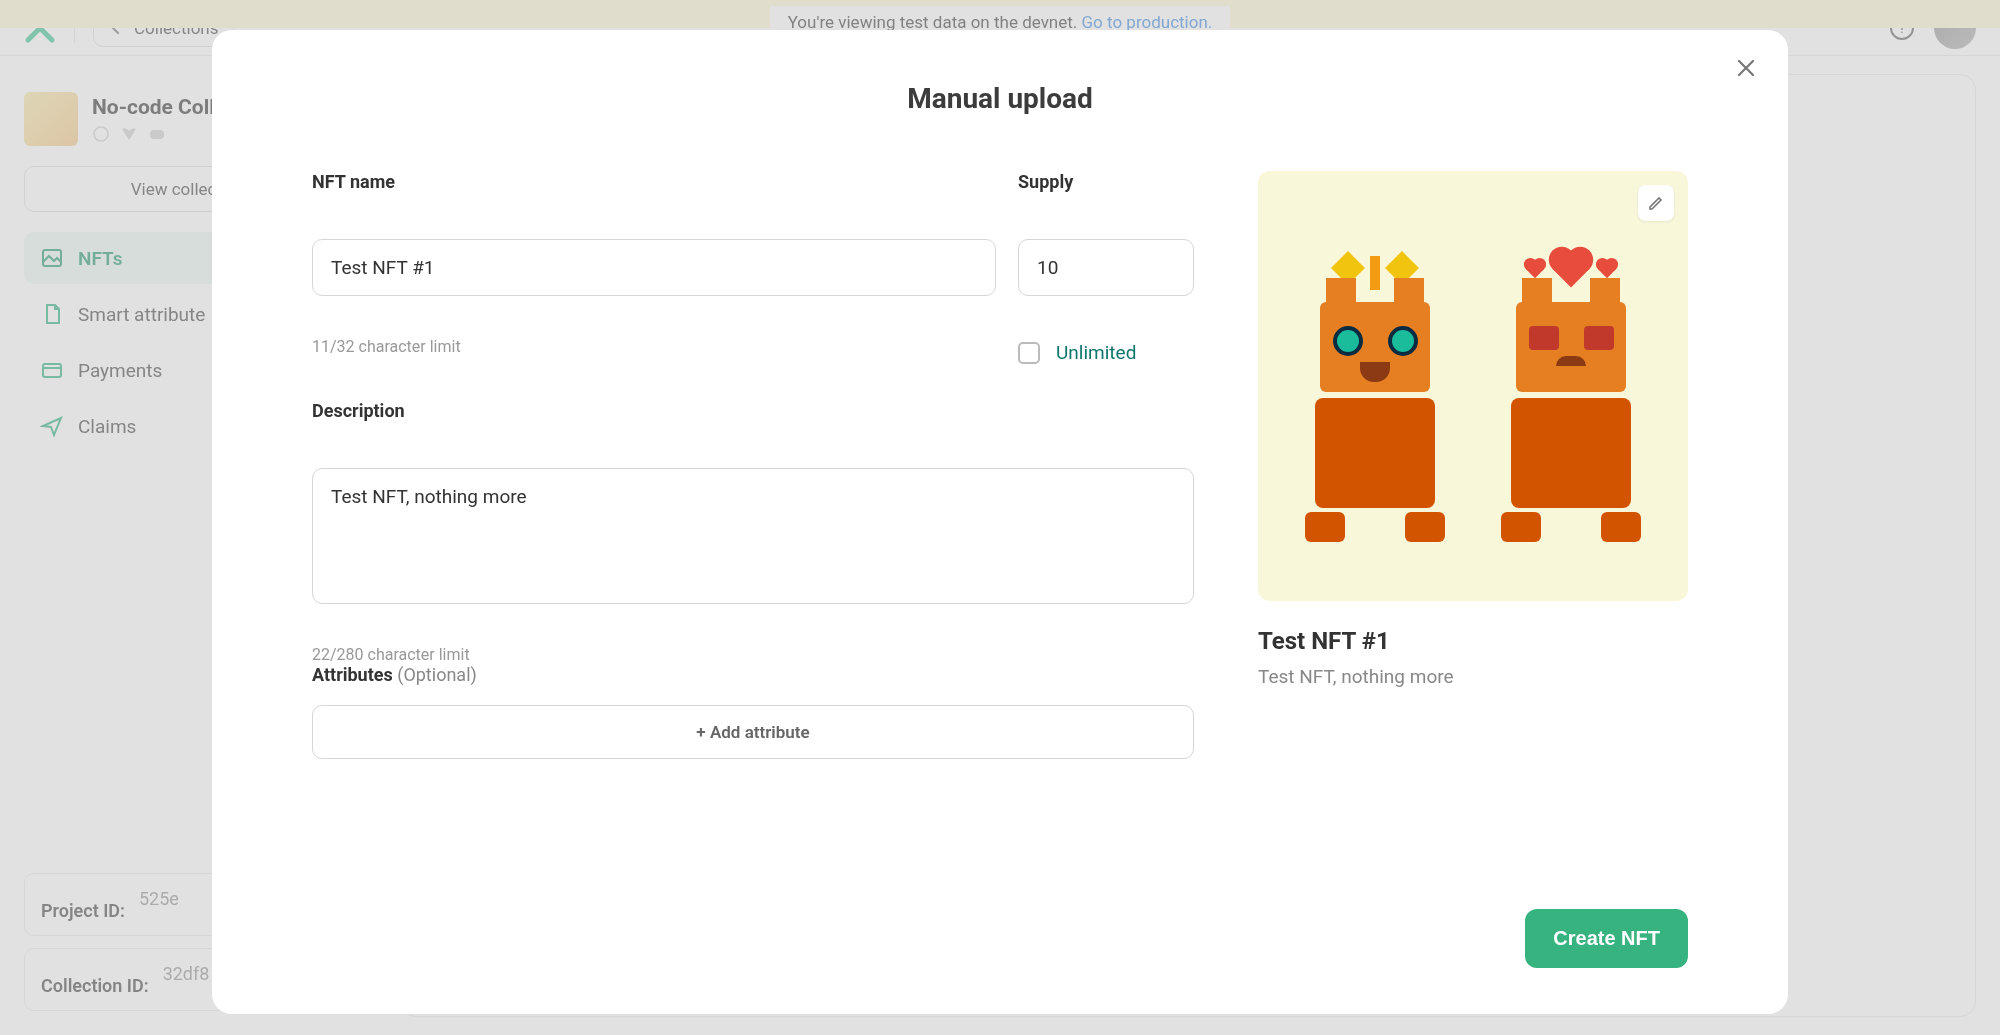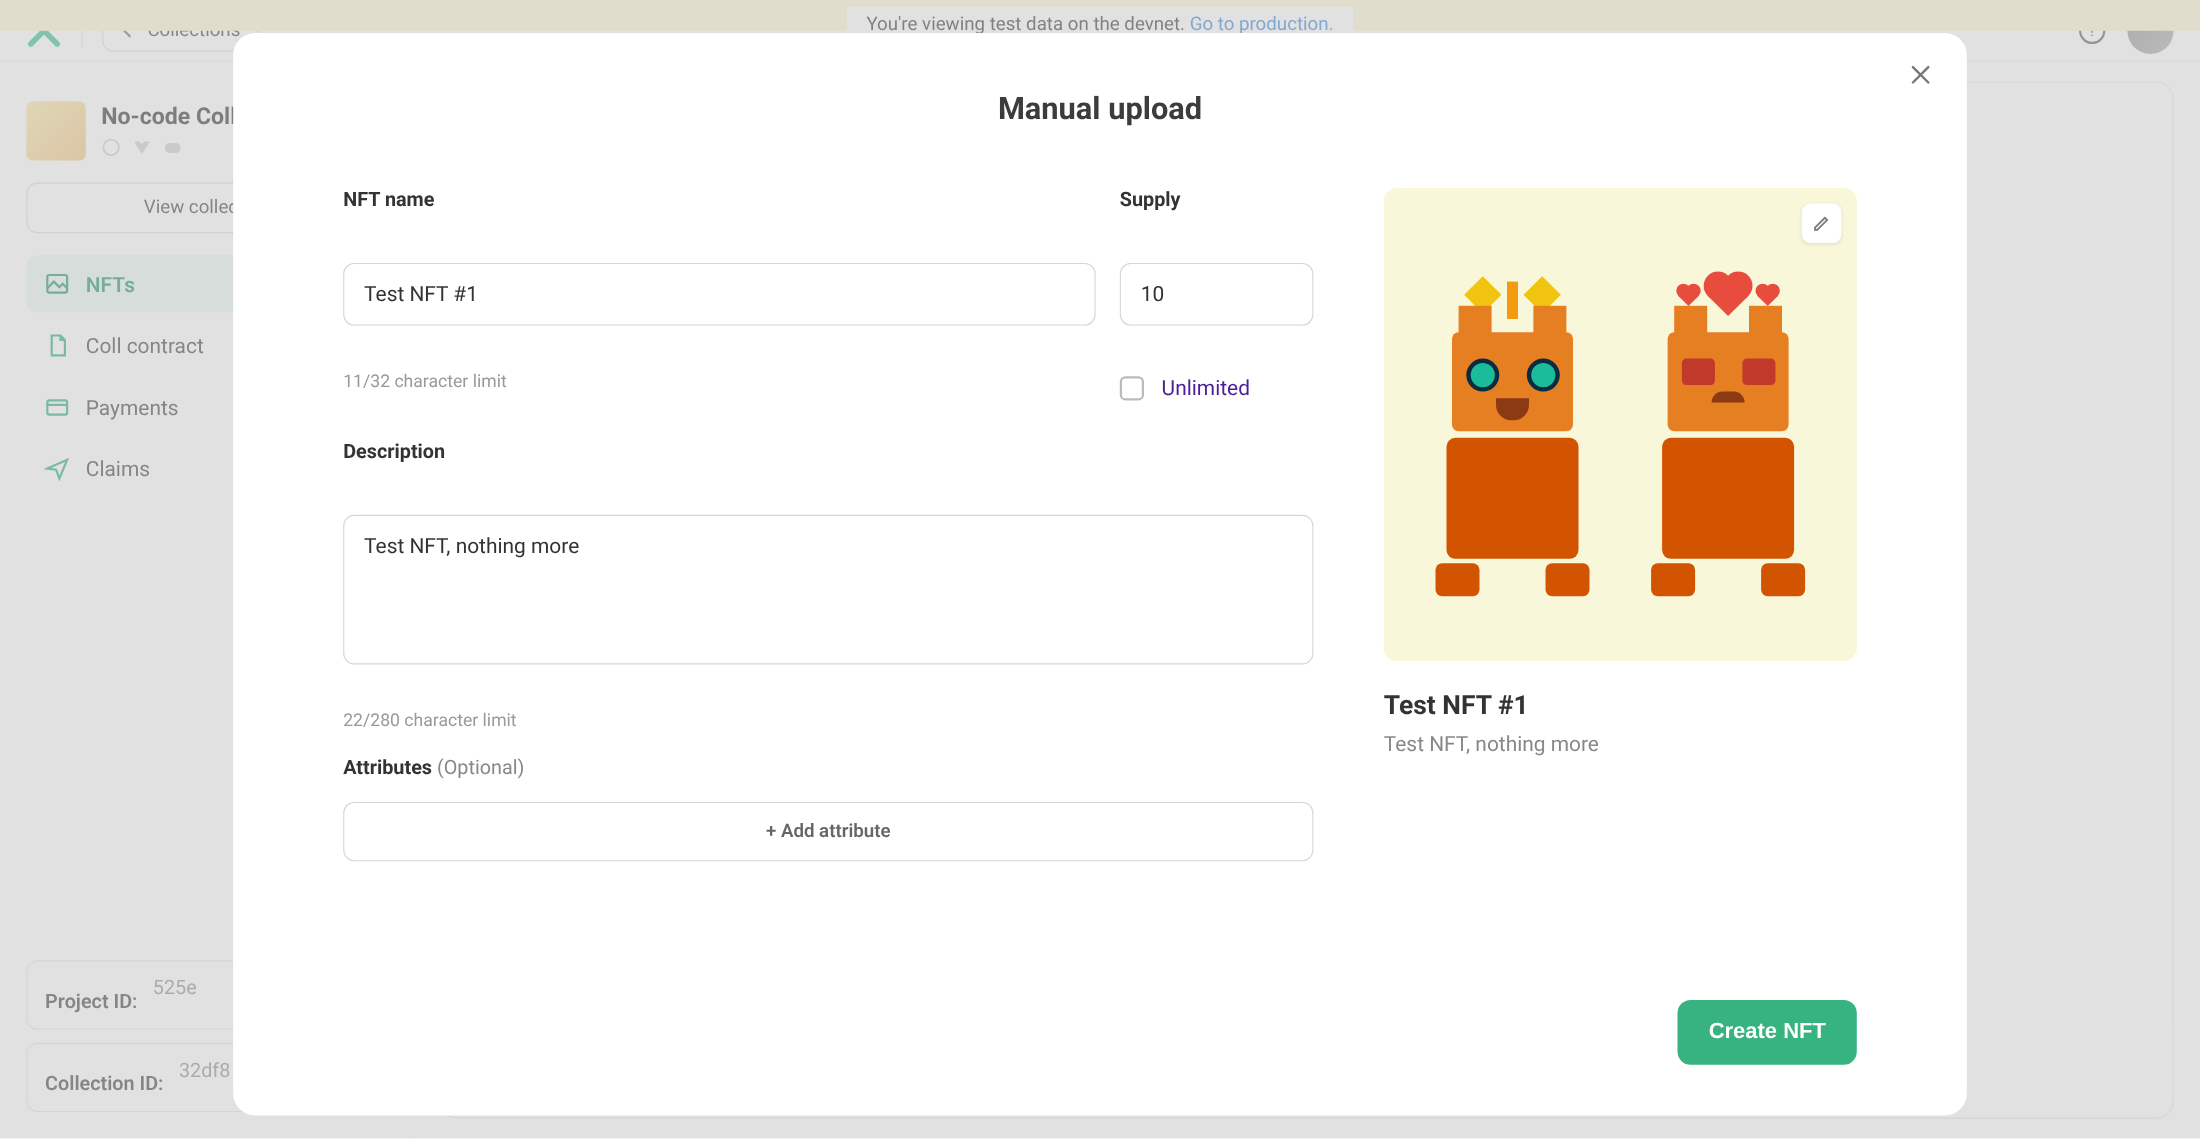"Coll contract" span { text: Coll contract -> Smart attribute }
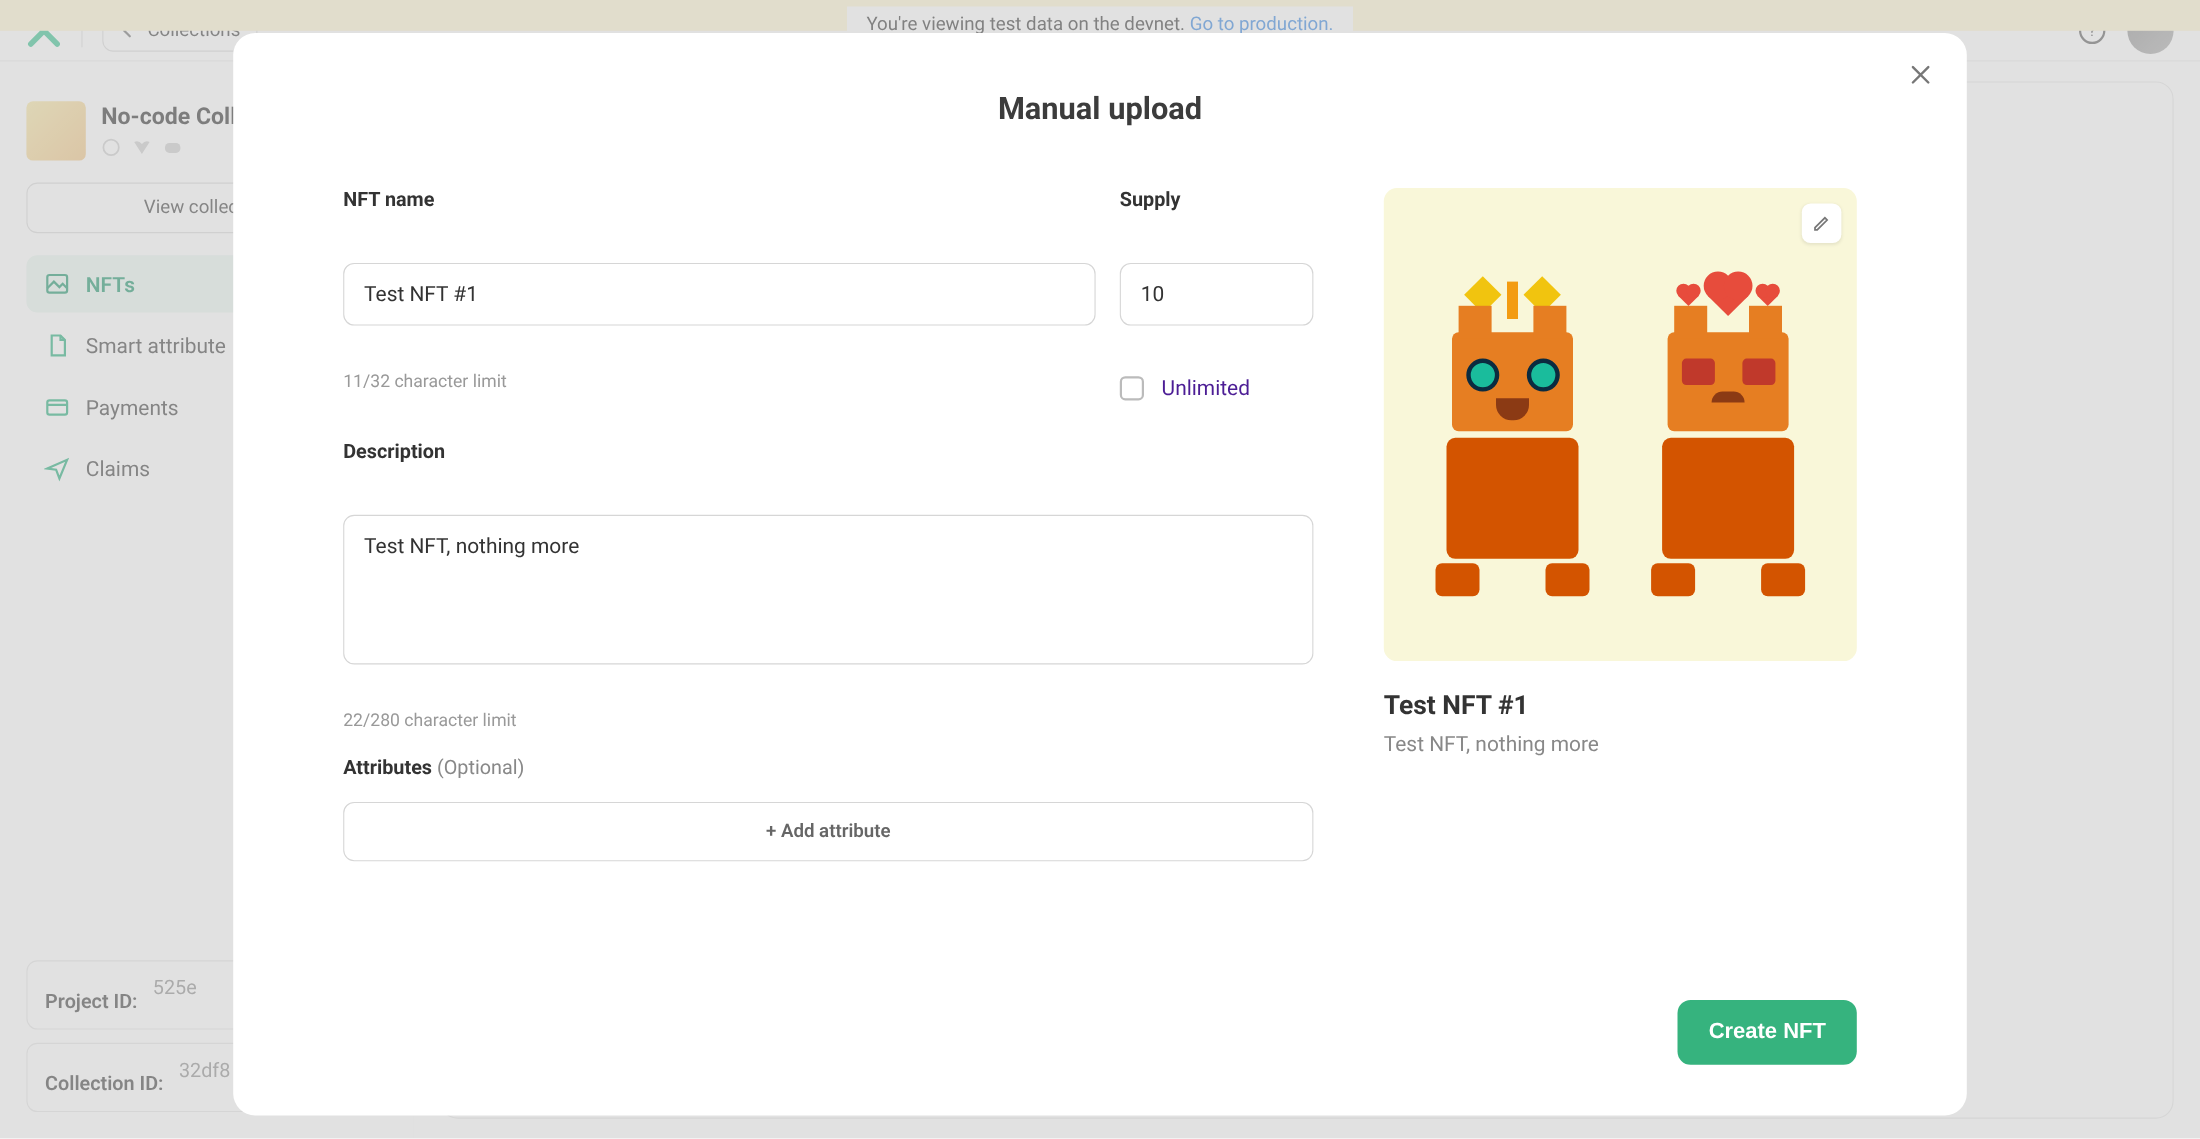"Unlimited" .checkbox-label { color: #4c1d95 -> #0f766e }
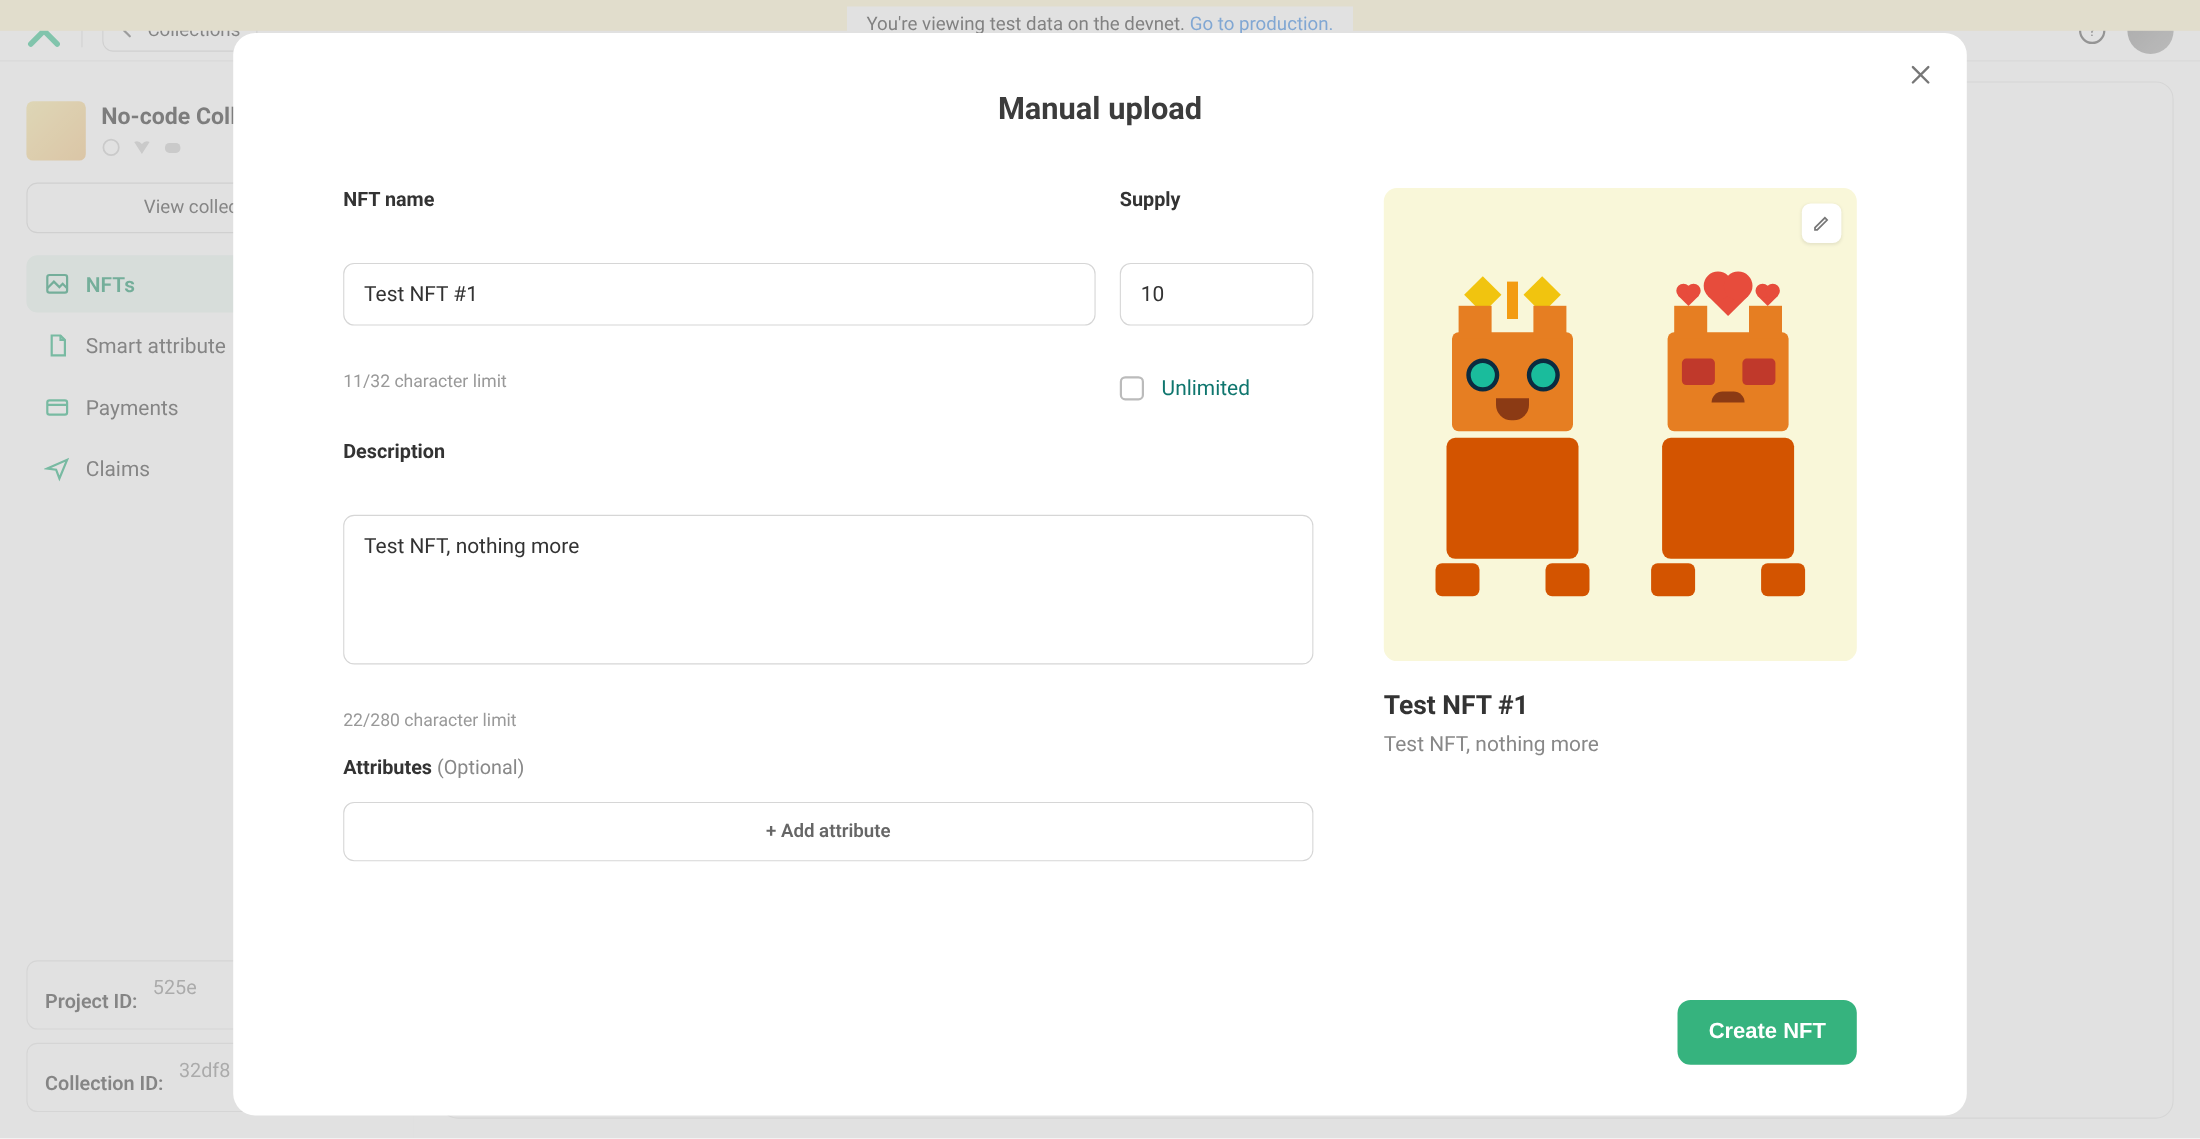"Attributes (Optional)" .attr-block { margin-top: 24px -> none }
